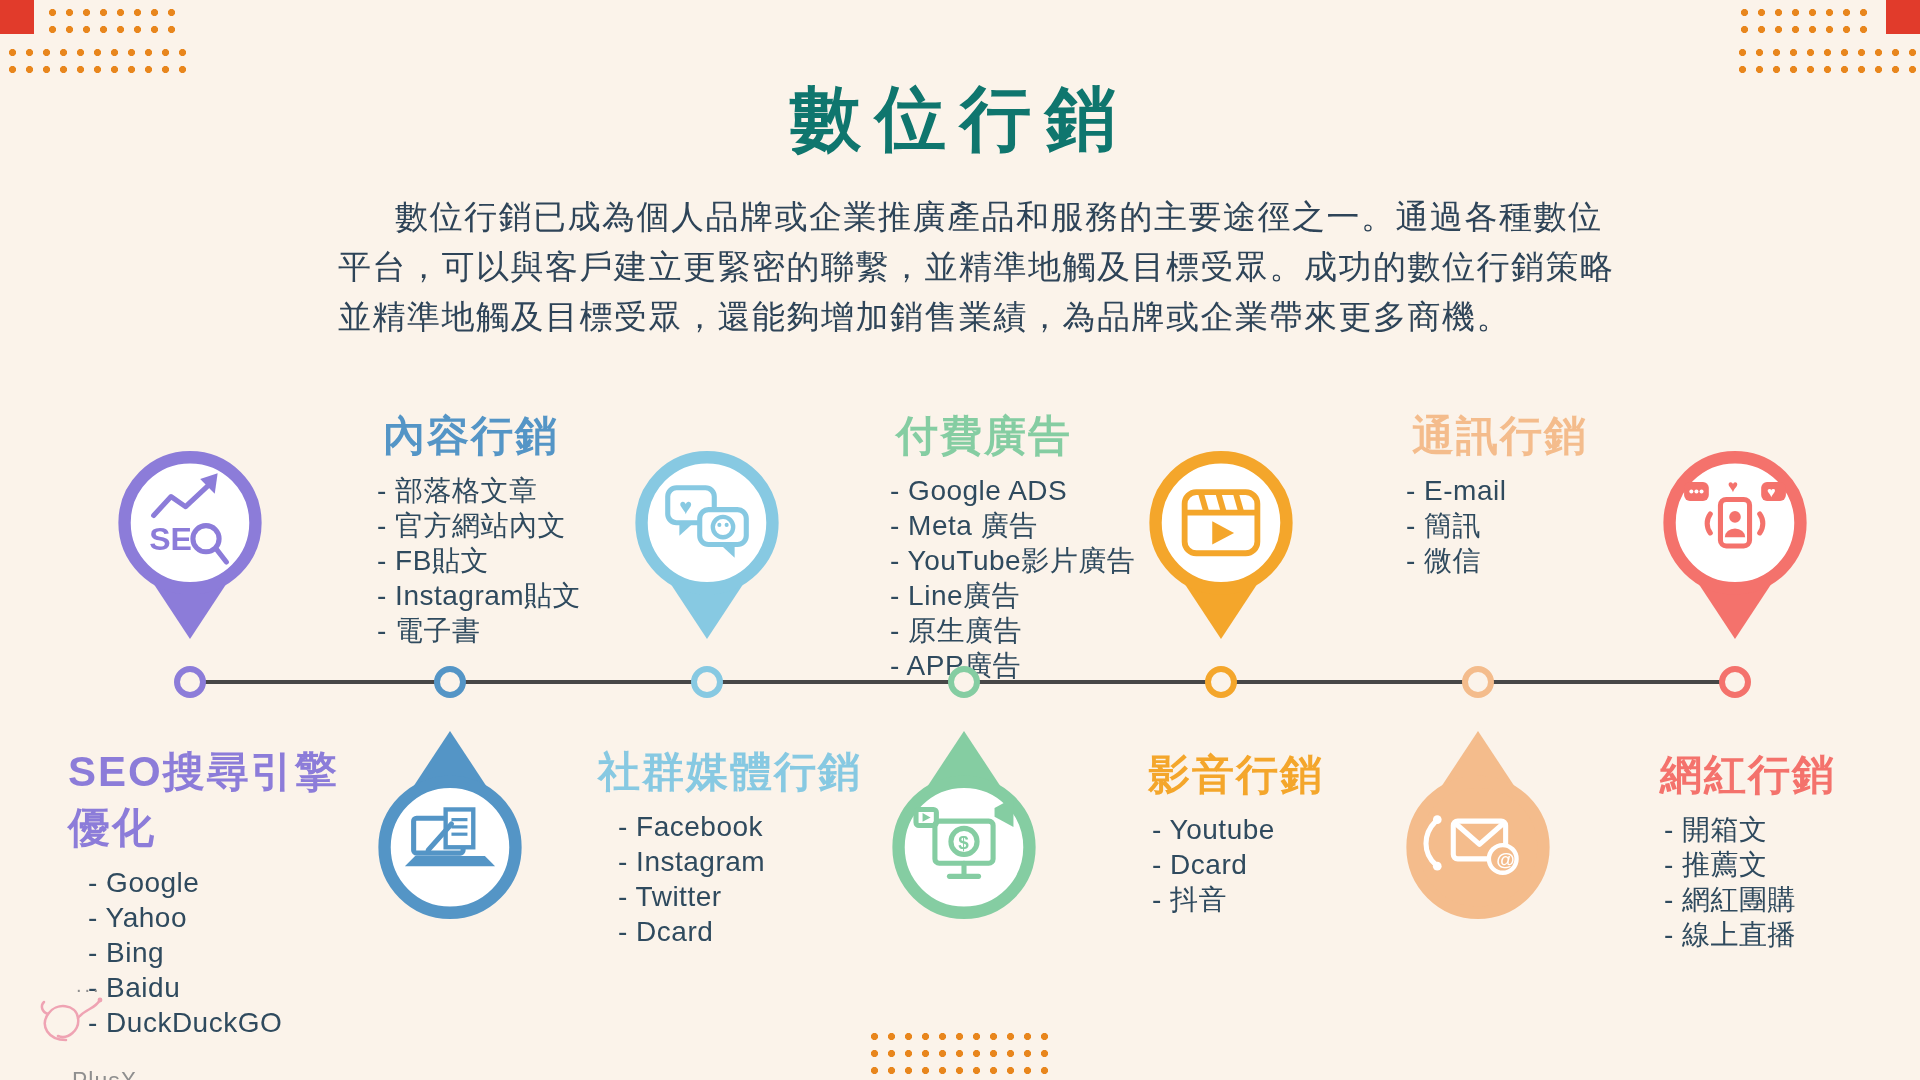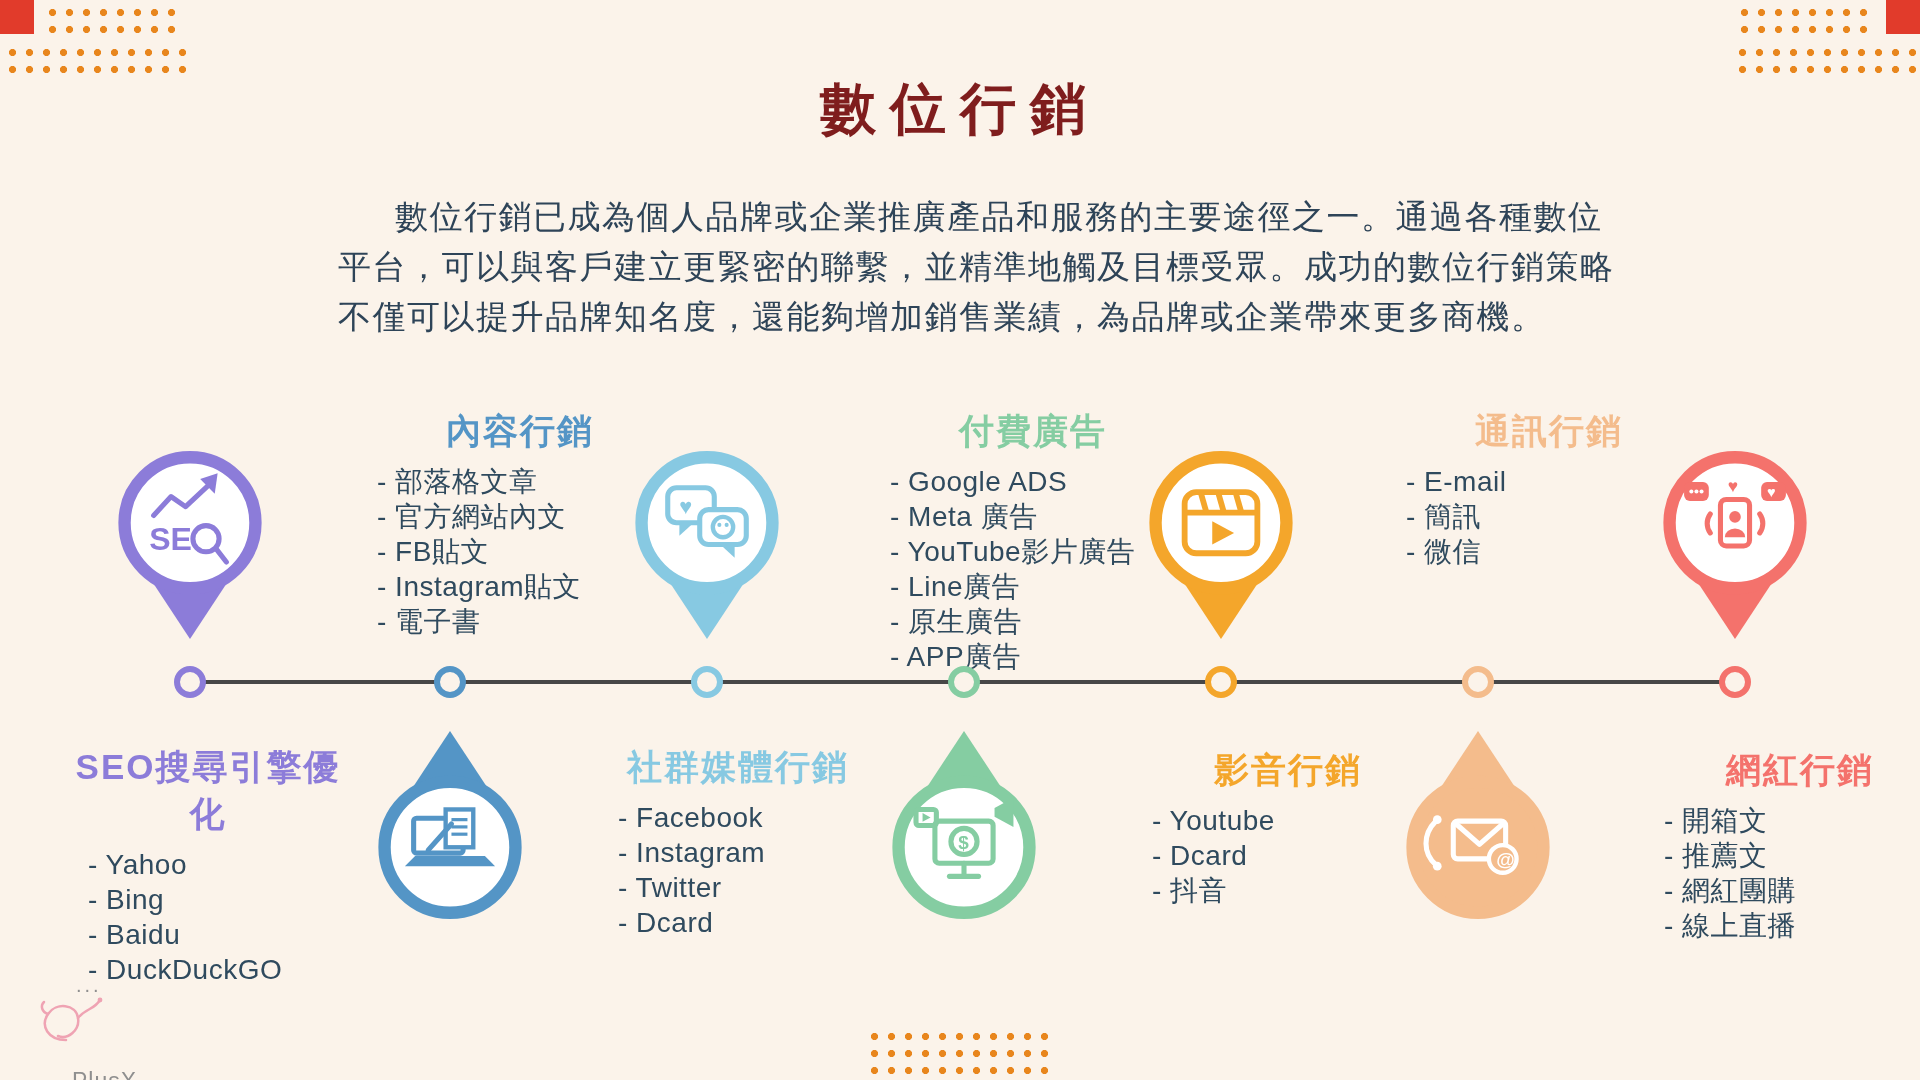"數位行銷" h1.title { color: #7f1d1d -> #0f766e; font-size: 56px -> 71px }
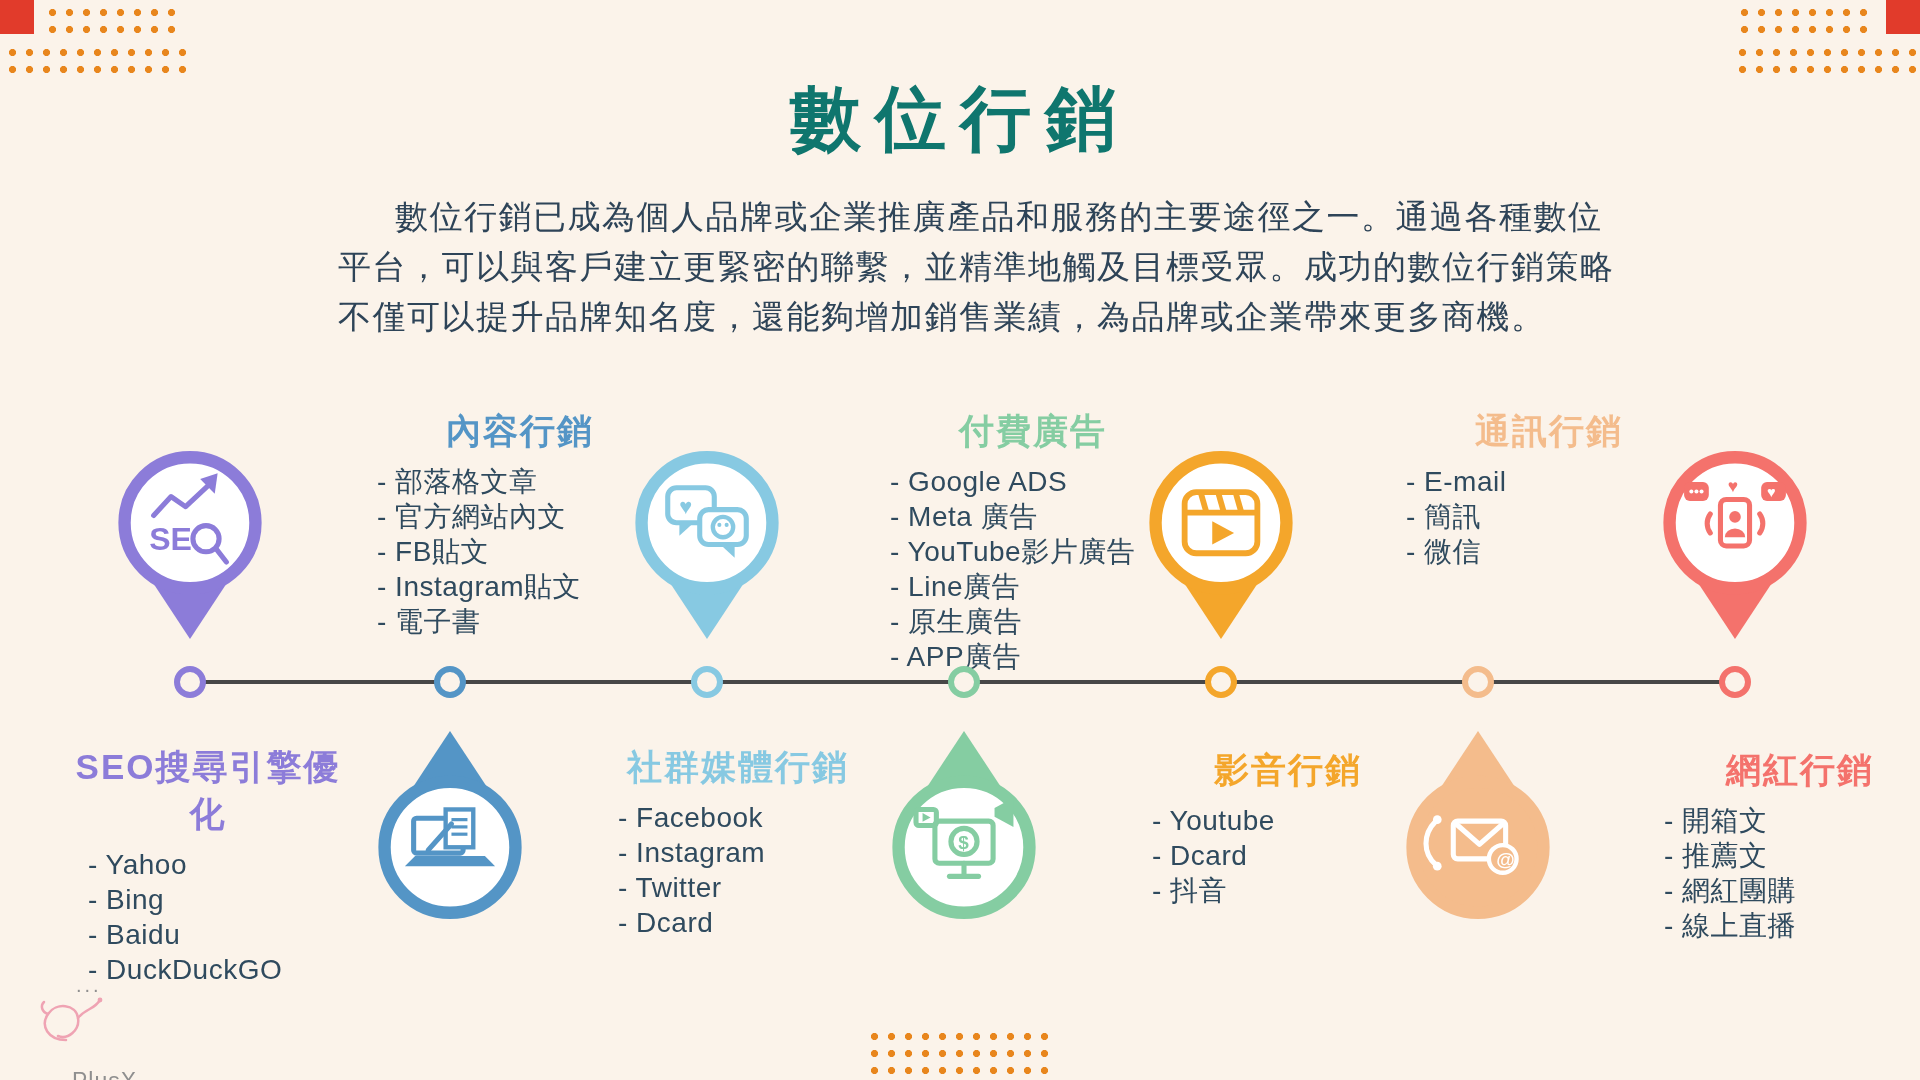"不僅可以提升品牌知名度，還能夠增加銷售業績，為品牌或企業帶來更多商機。" div { text: 不僅可以提升品牌知名度 -> 並精準地觸及目標受眾 }
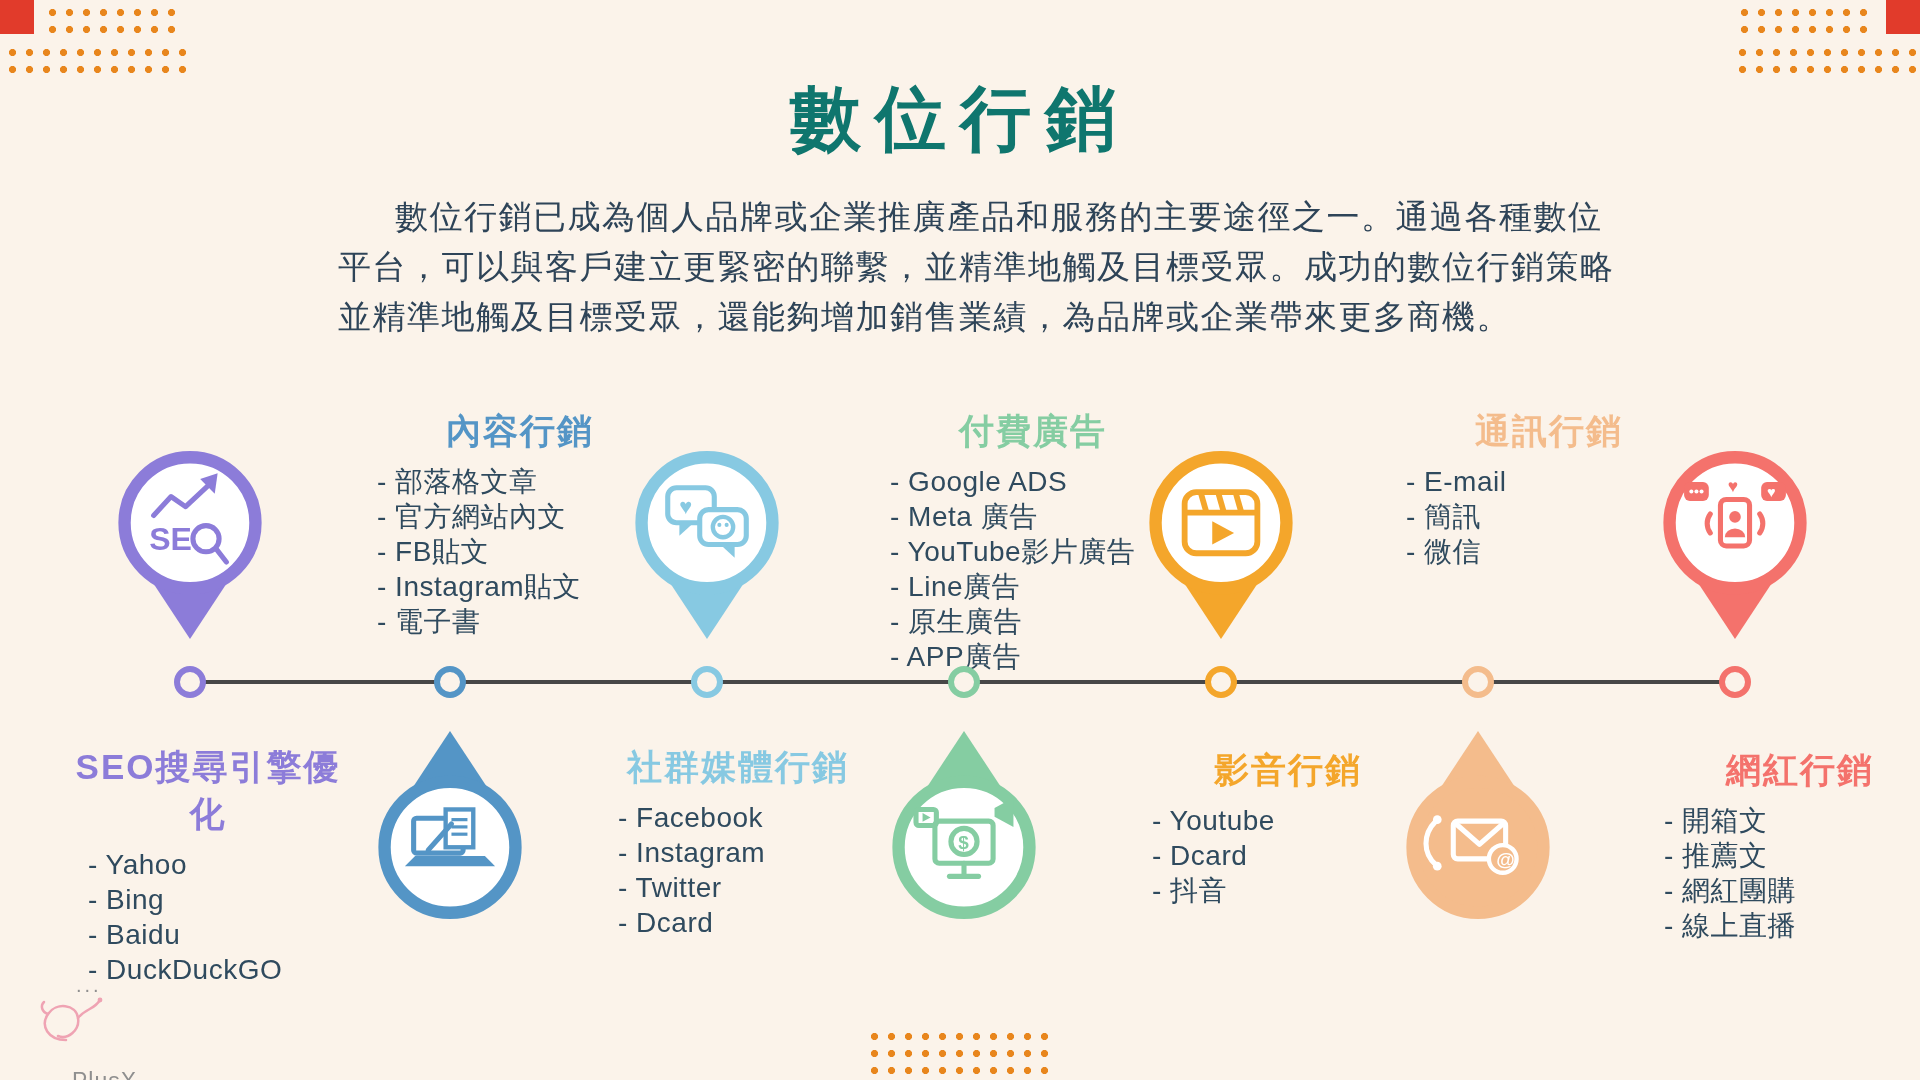"內容行銷" .cat-title { font-size: 35px -> 42px; text-align: center -> none }
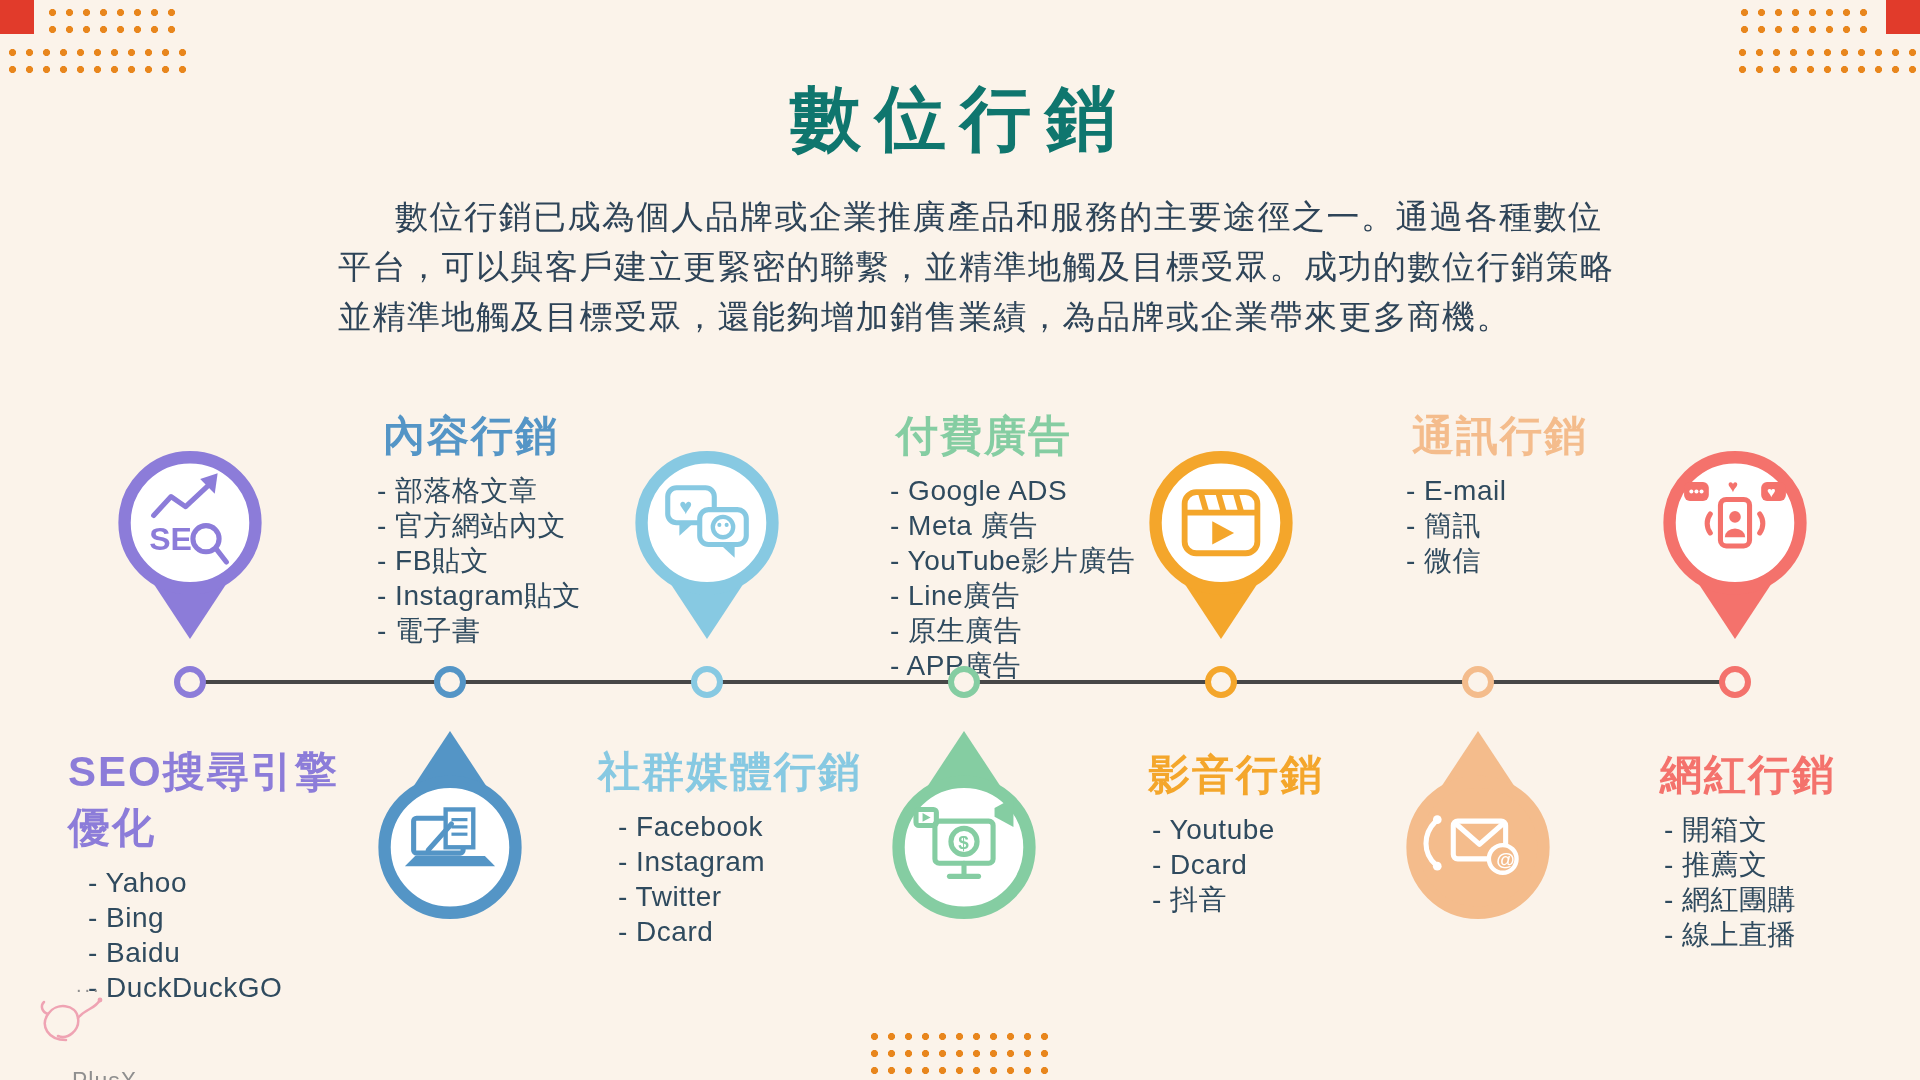"- Google" li { html: none -> <li>- Google</li> }
